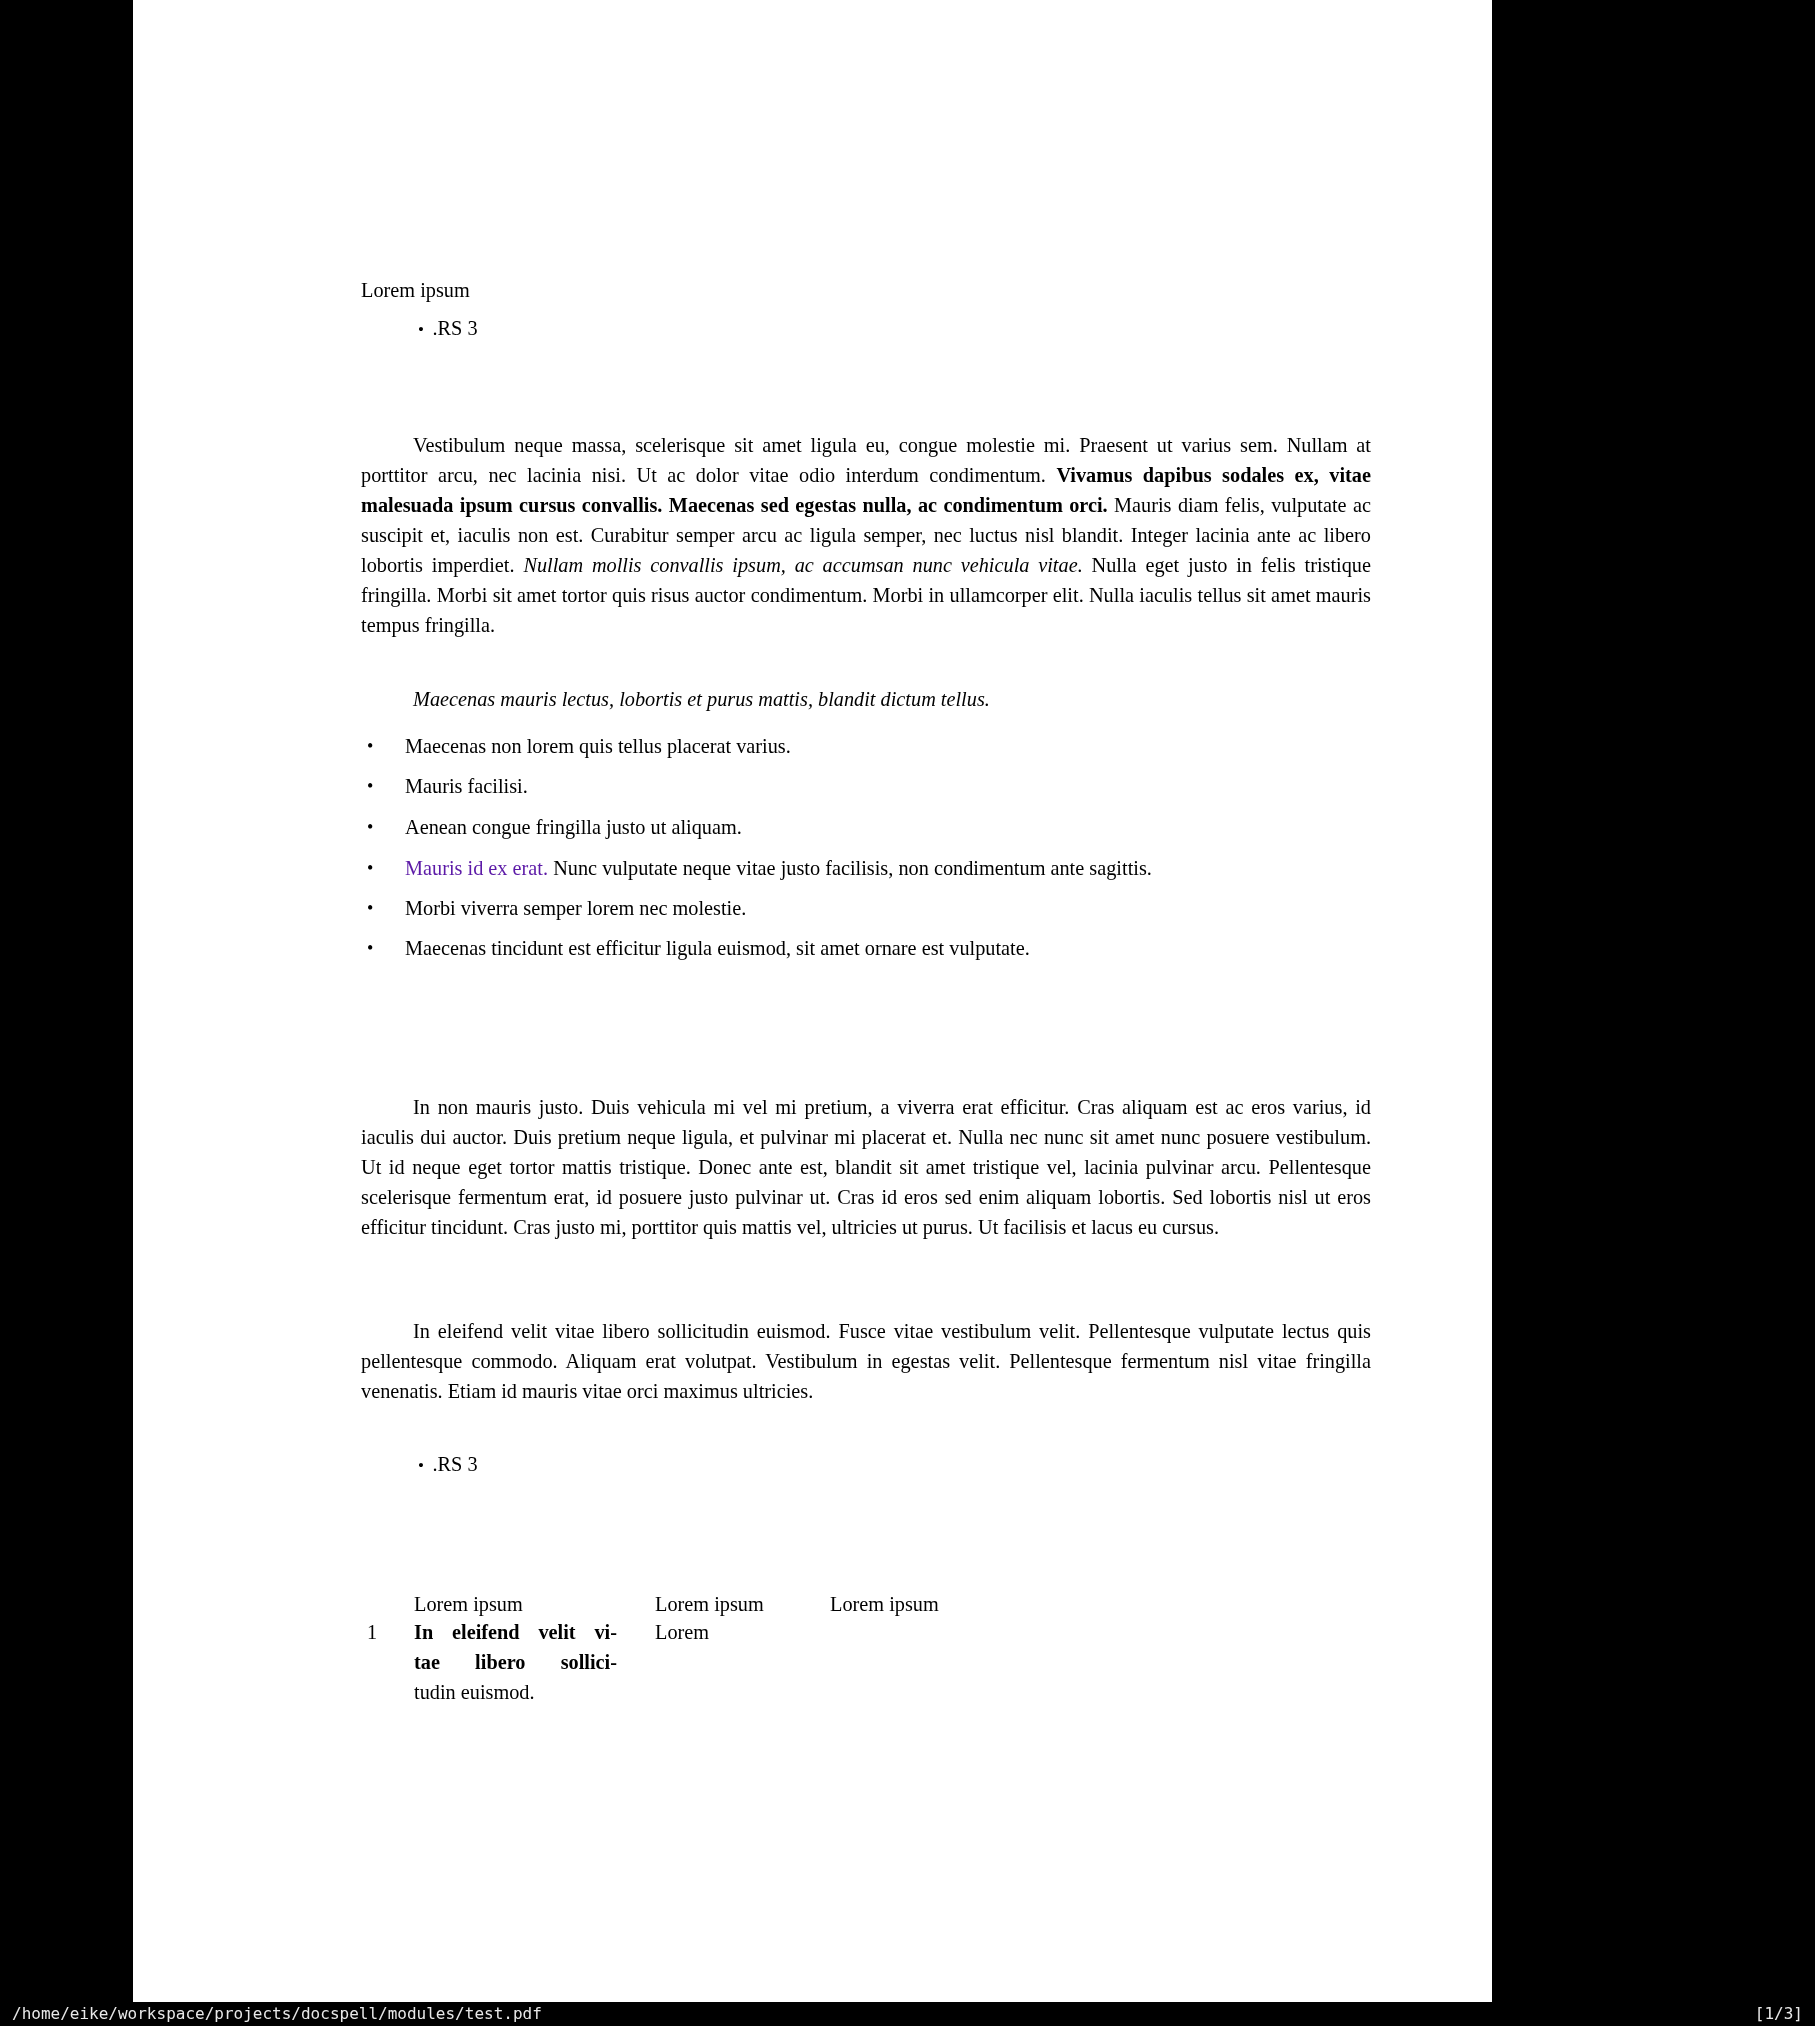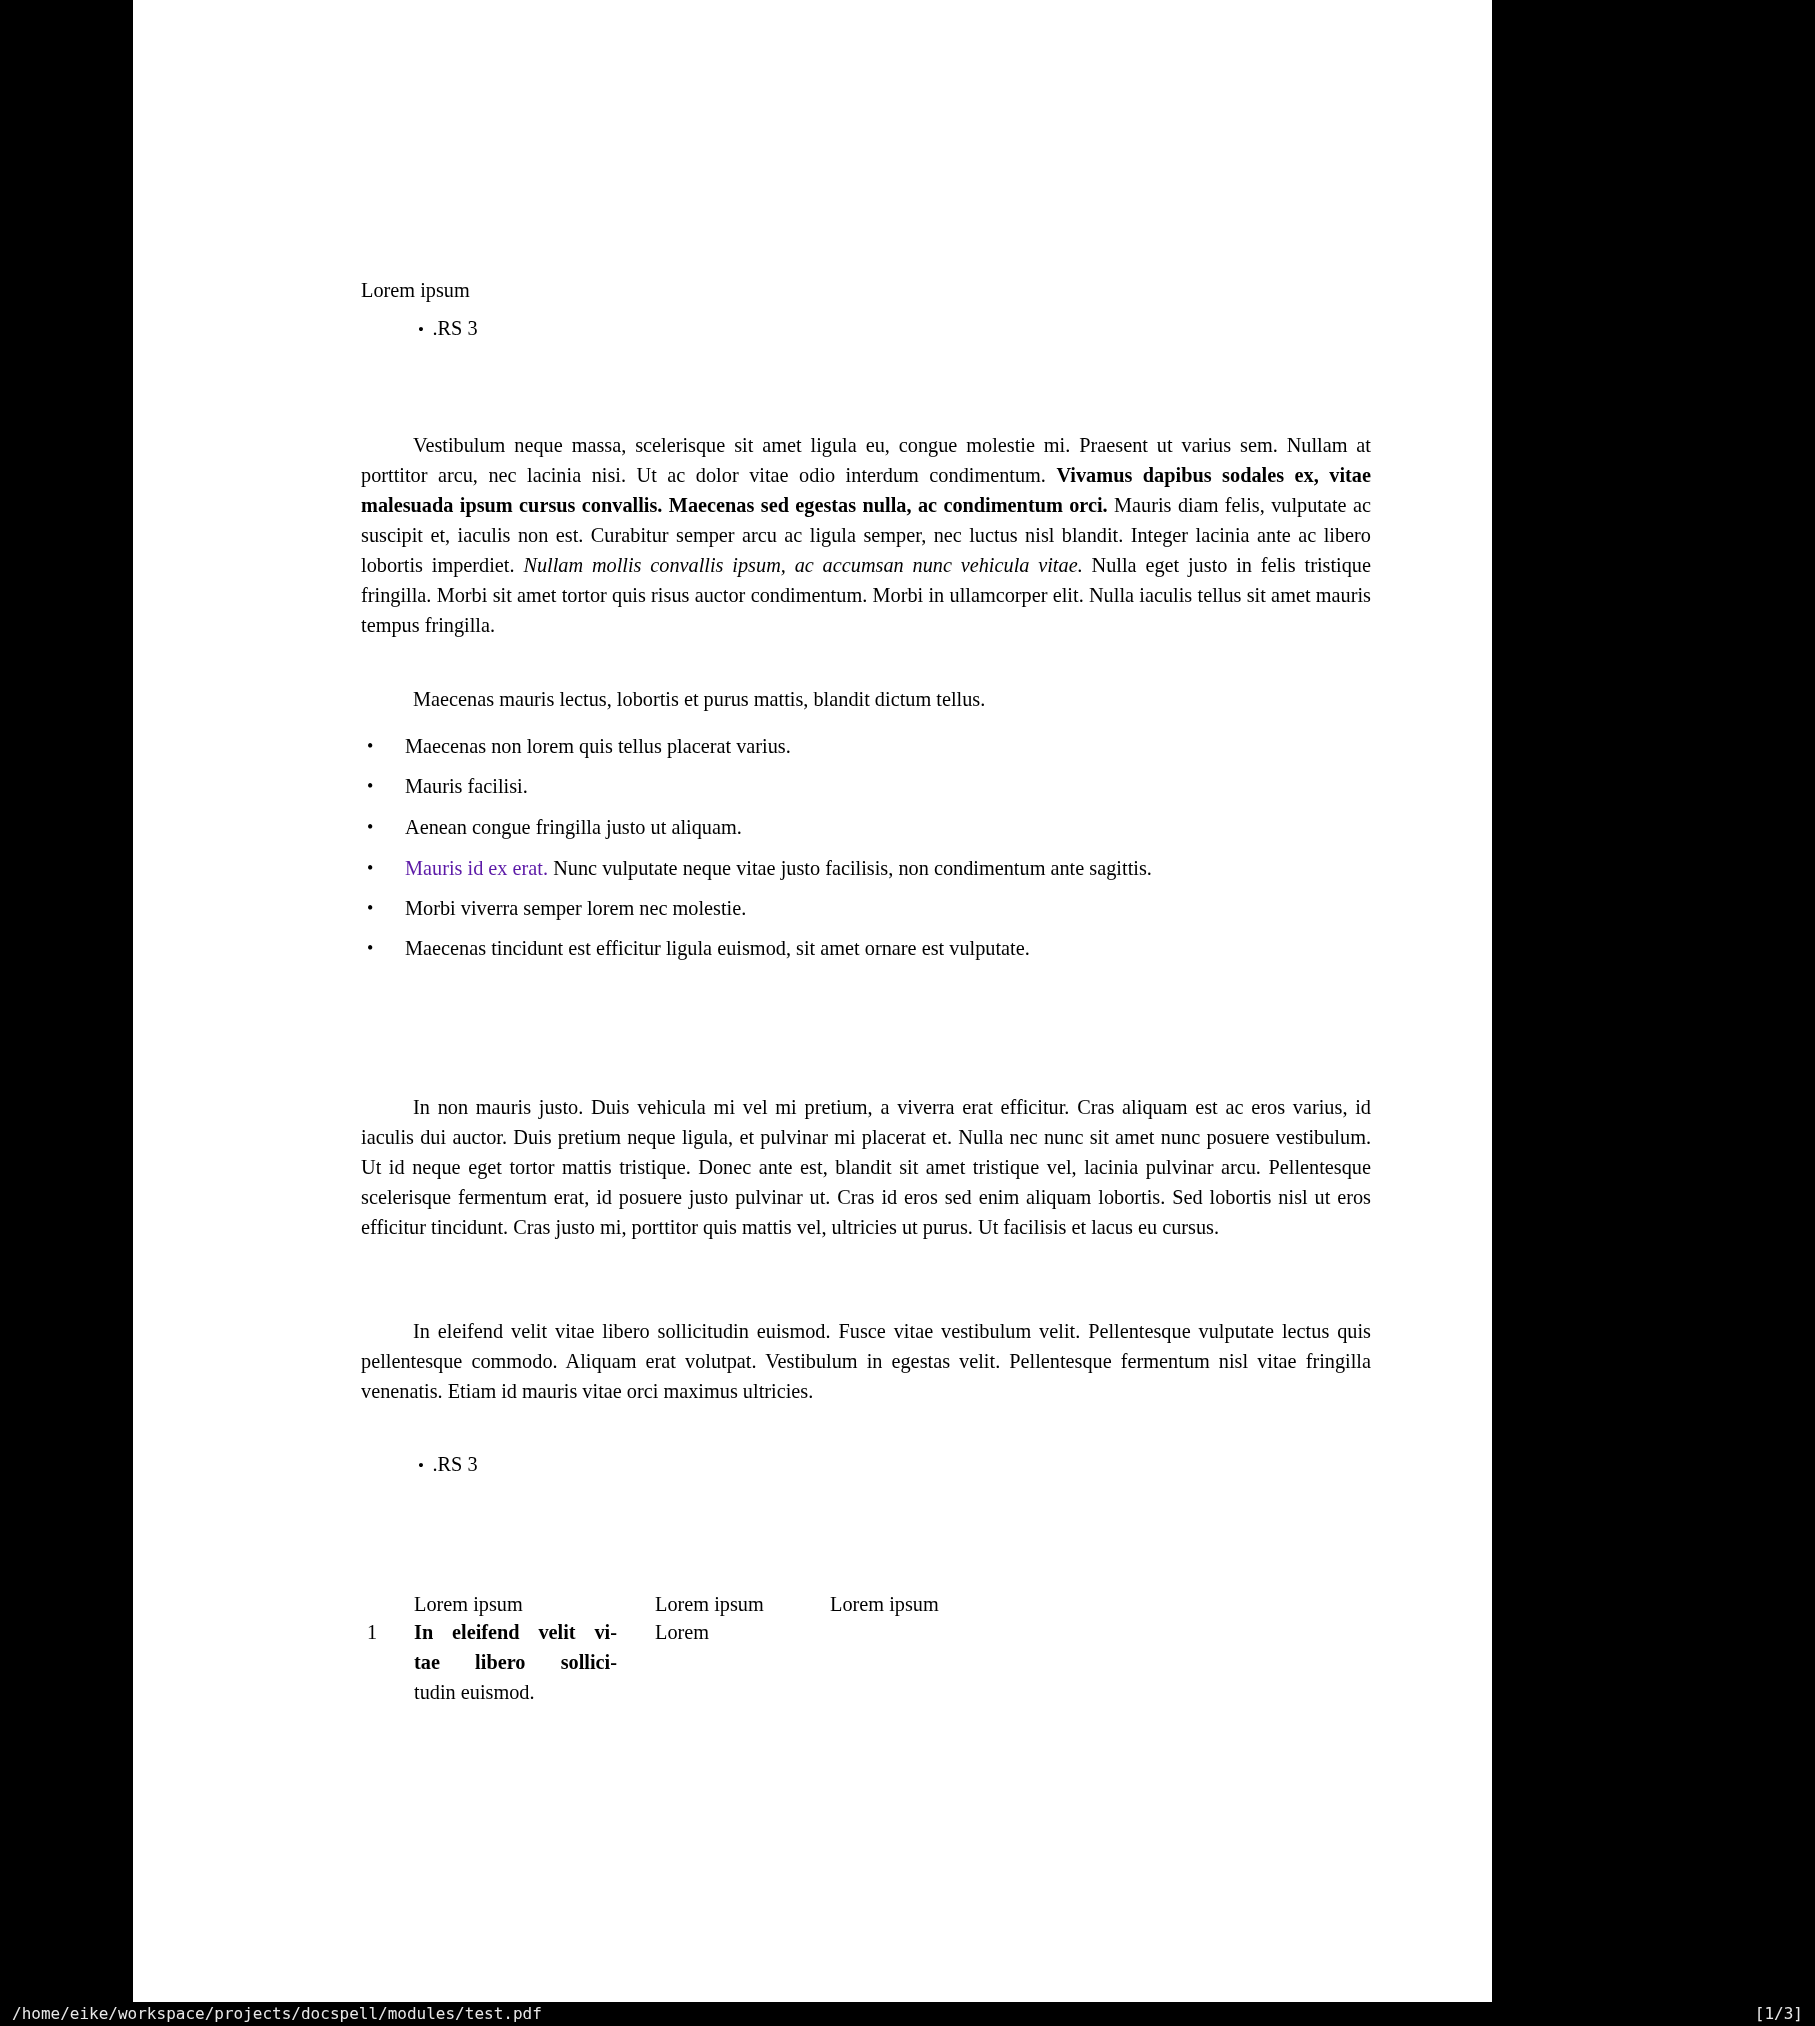"Maecenas mauris lectus, lobortis et" .lead-line { font-style: none -> italic }
